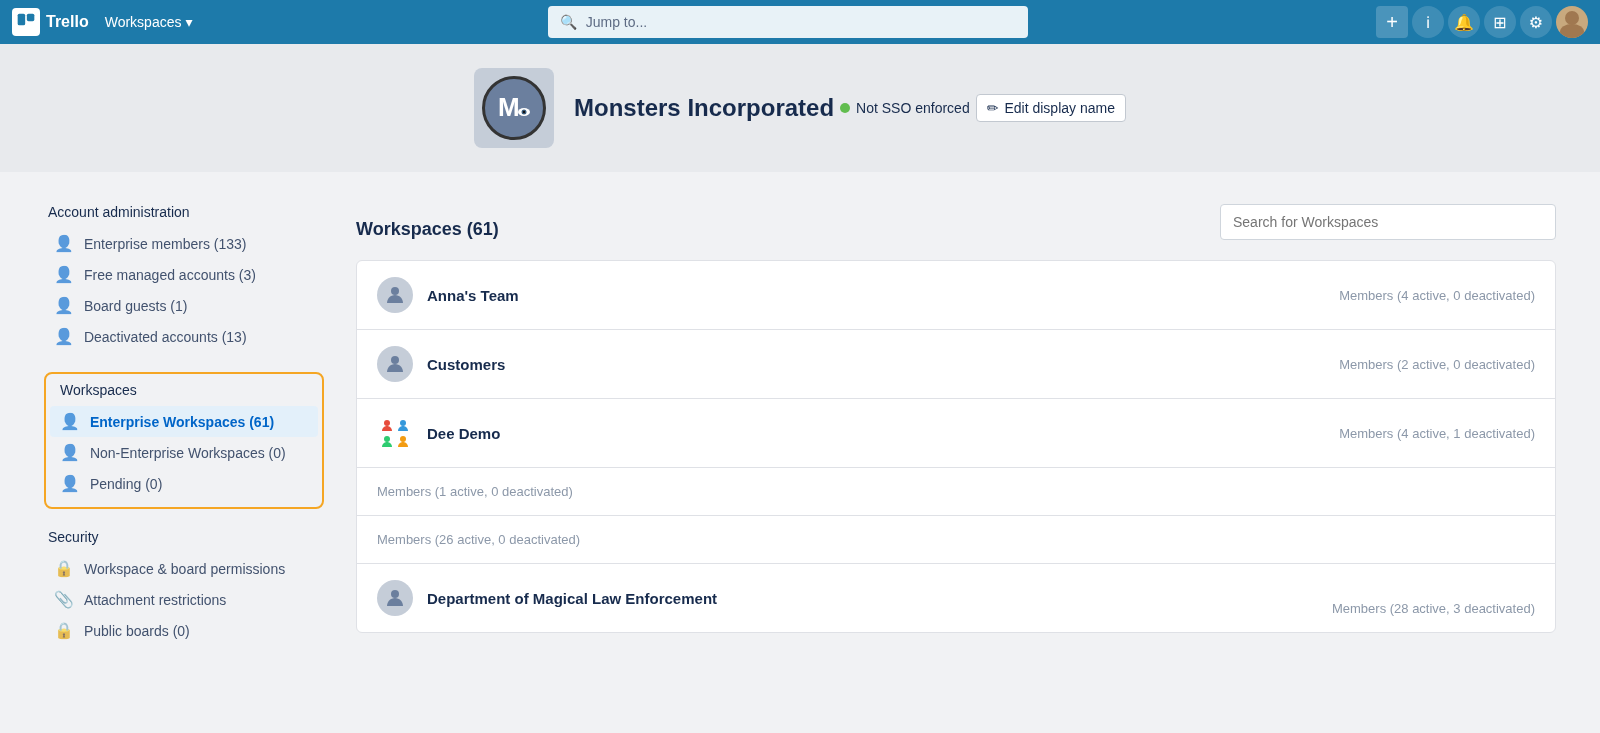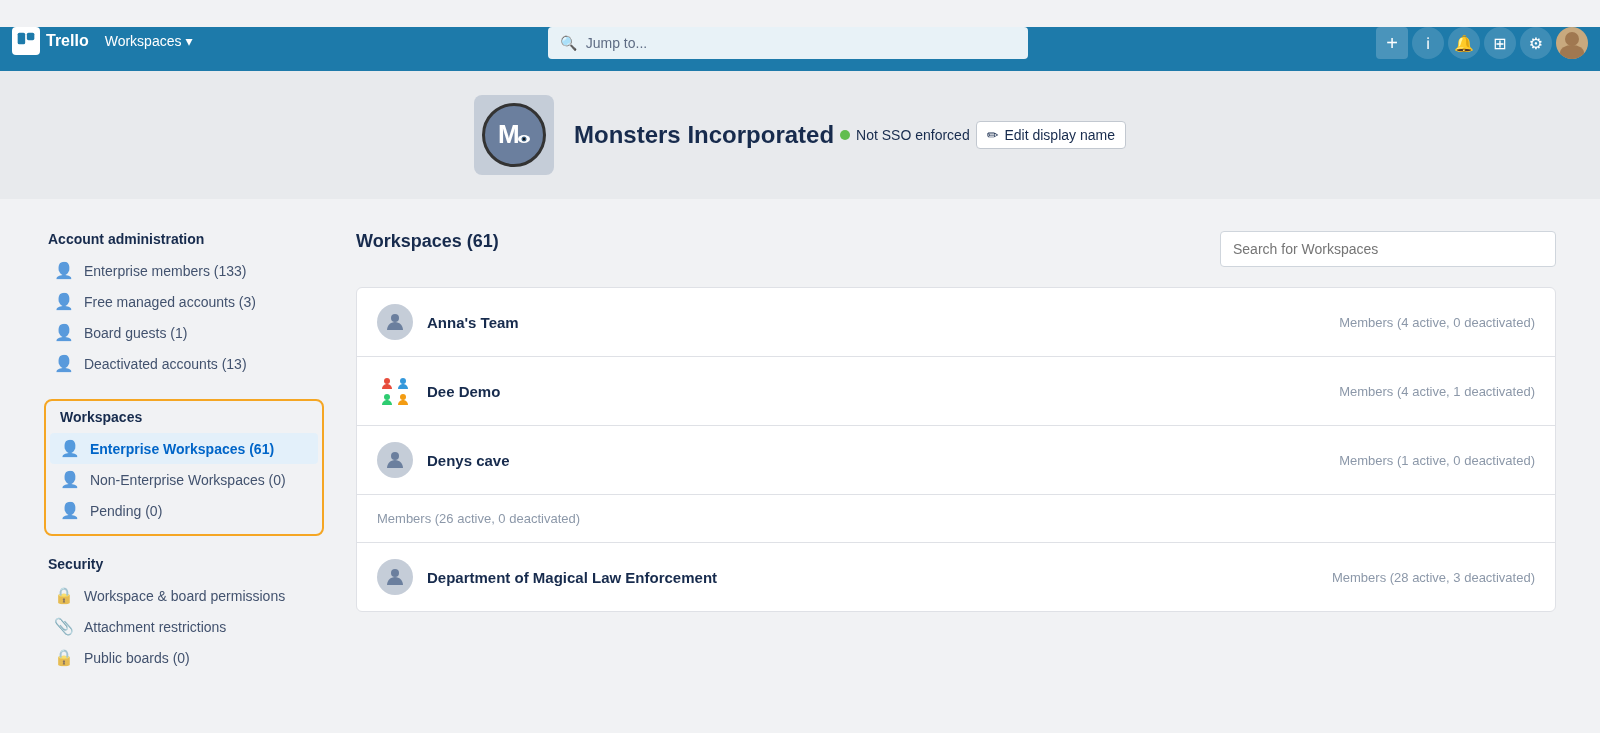"Trello" .topnav { align-items: flex-start -> center; margin-top: 27px -> none }
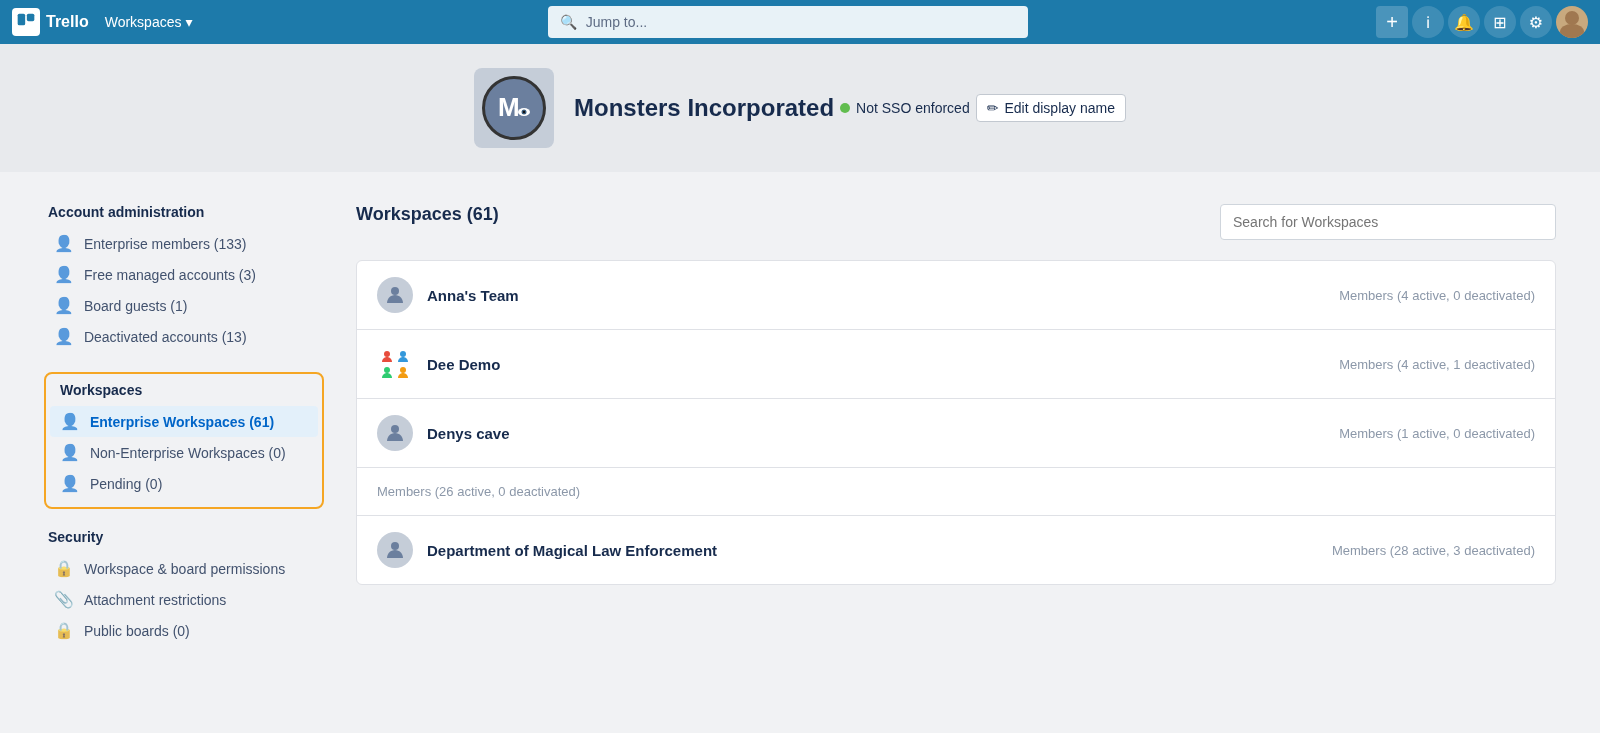"Account administration" .sidebar-section-title { font-weight: 700 -> 400 }
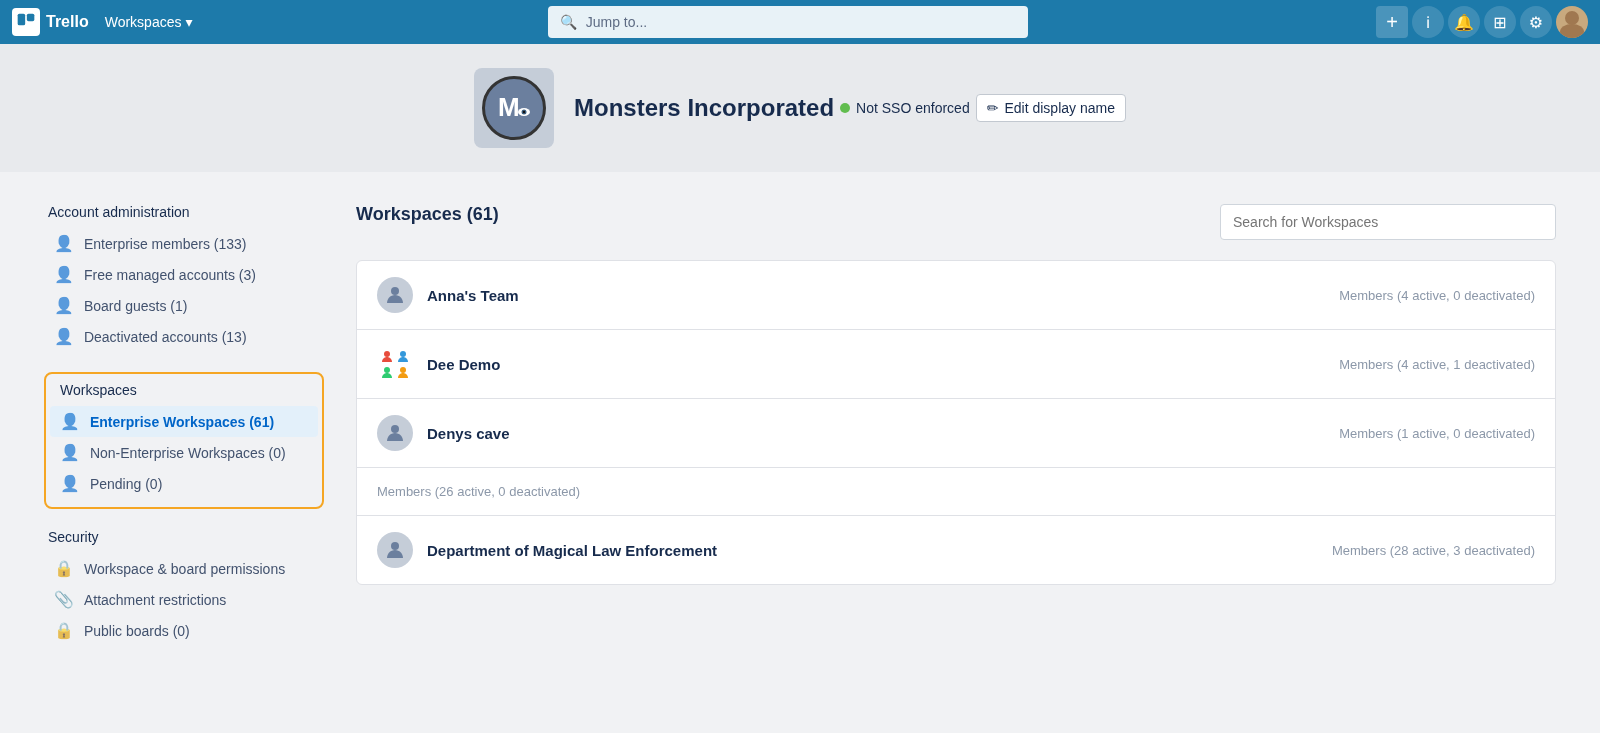"Workspaces (61)" .content-header { align-items: flex-start -> flex-end }
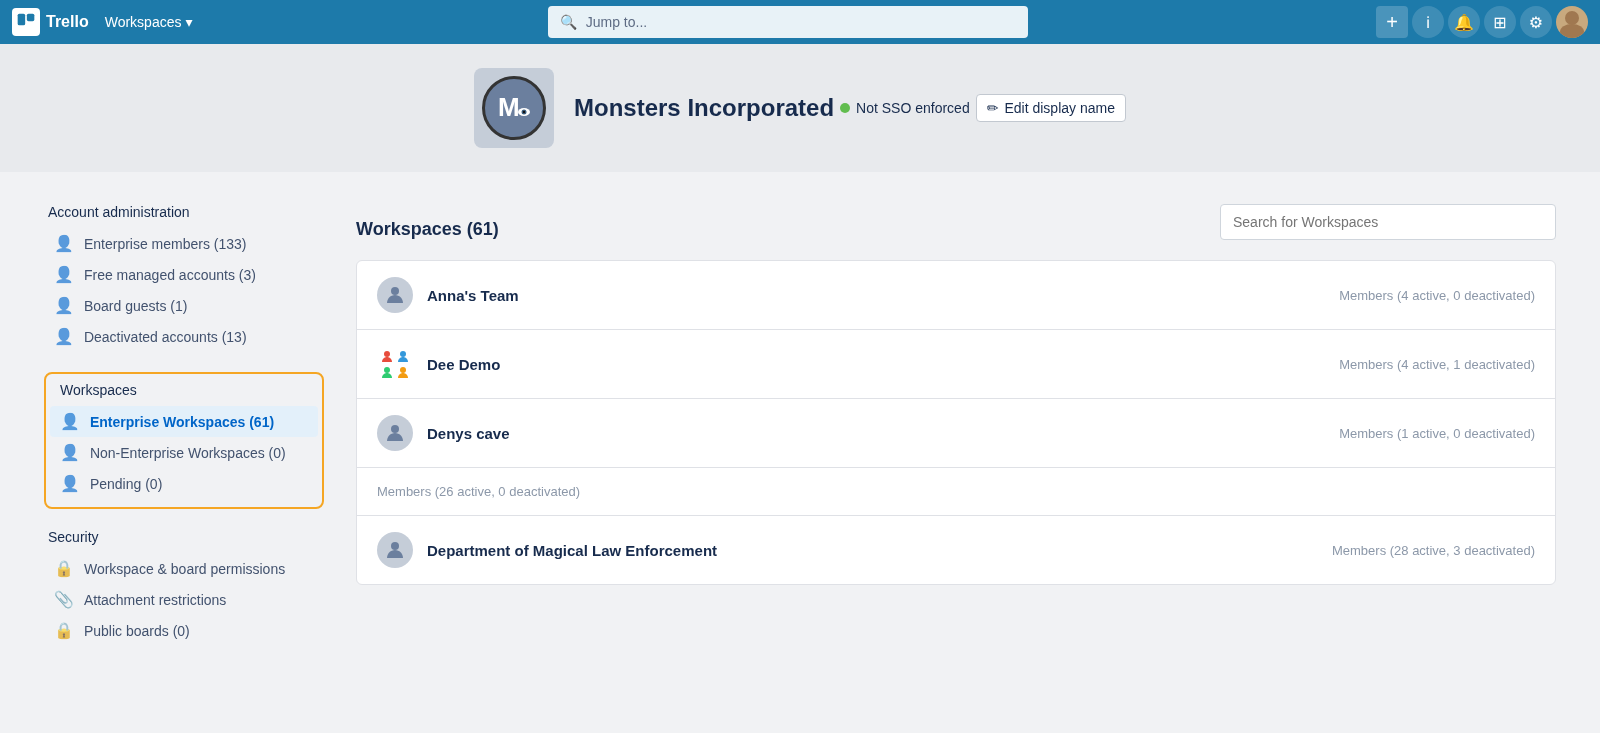"Customers" div.workspace-row { html: none -> <div> <div> <div> <svg> <circle></circle> <path></path> </svg> </div> <div>Customers</div> </div> <div>Members (2 active, 0 deactivated)</div> </div> }
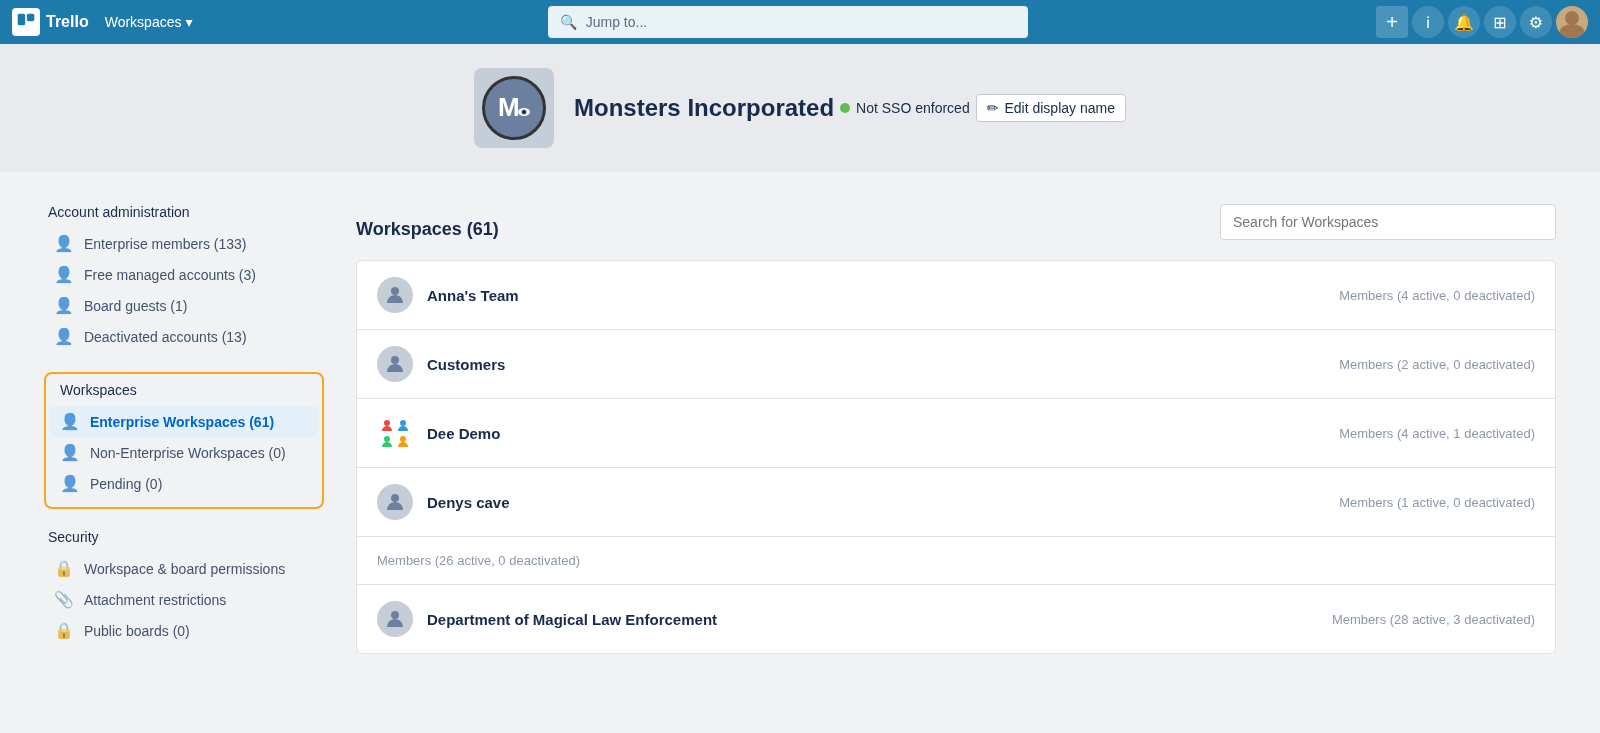"Denys cave" div.workspace-left { html: <div> <div> <svg> <circle></circle> <path></path> </svg> </div> <div>Denys cave</div> </div> -> none }
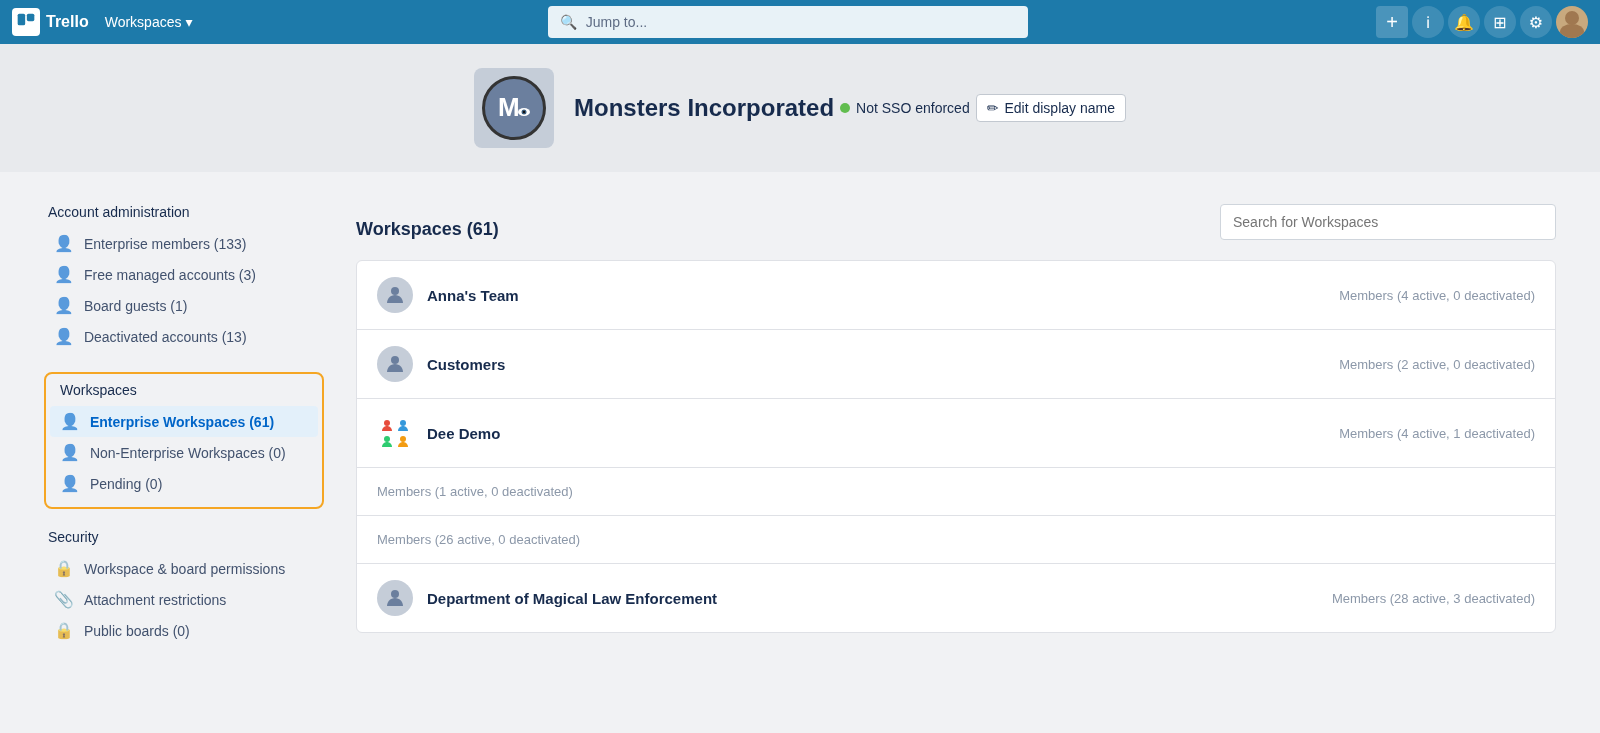"Department of Magical Law Enforcement" .workspace-row:last-child { align-items: none -> flex-end }
